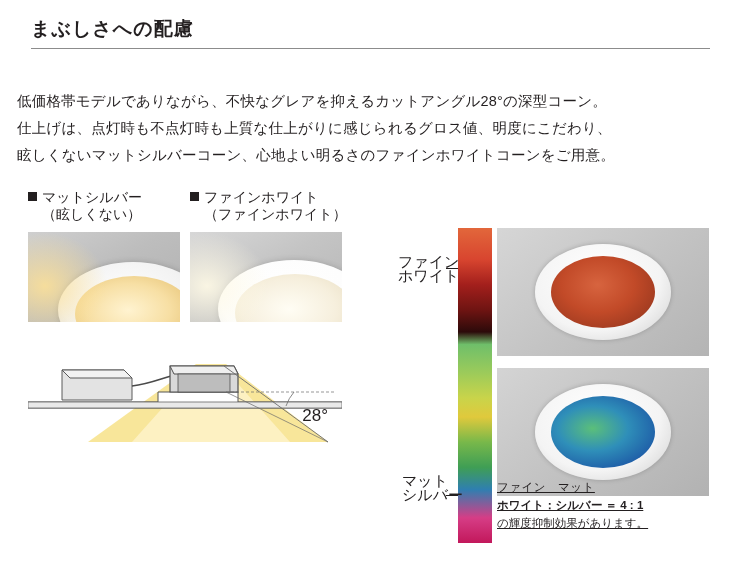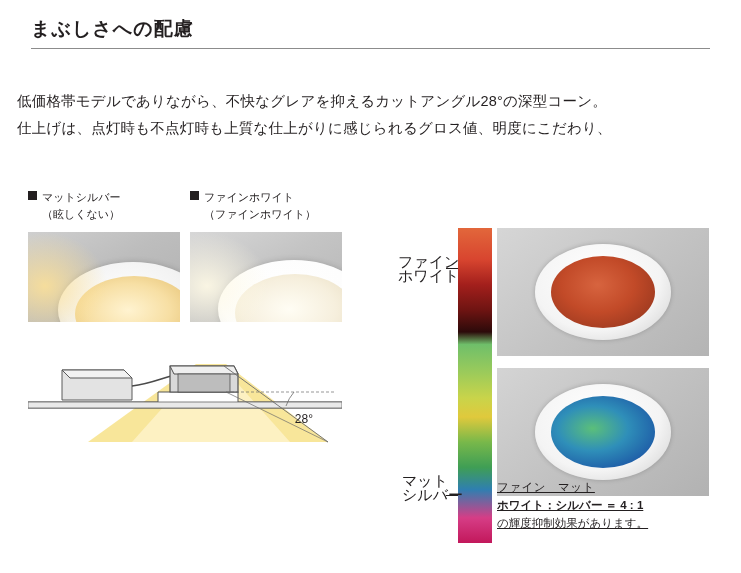"眩しくないマットシルバーコーン、心地よい明るさのファインホワイトコーンをご用意。" div { html: none -> <div>眩しくないマットシルバーコーン、心地よい明るさのファインホワイトコーンをご用意。</div> }
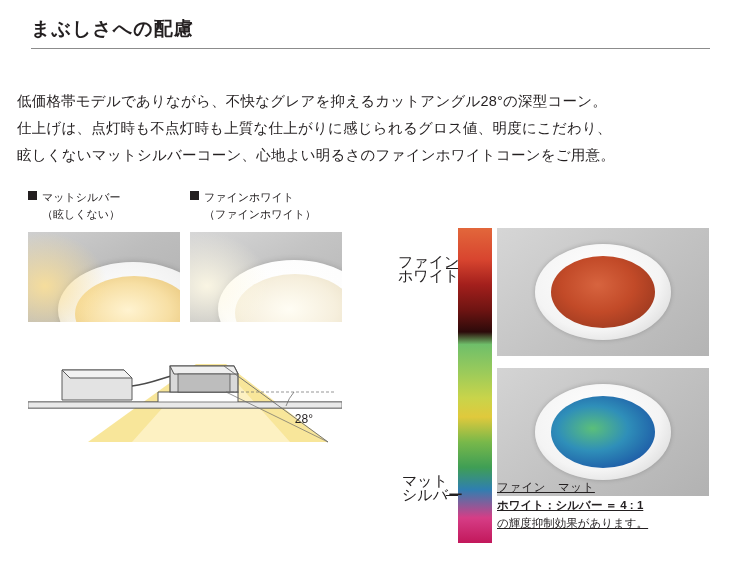"マットシルバー" .cap { font-size: 11px -> 14px }
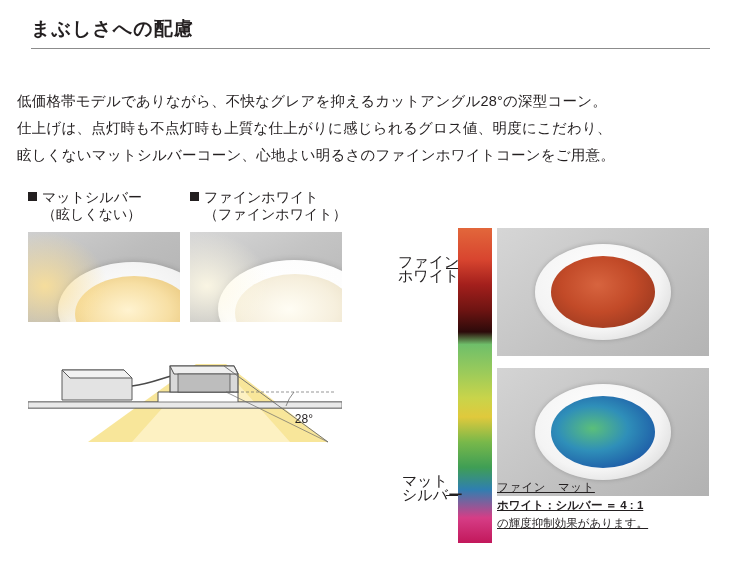"28°" .angle-label { font-size: 12px -> 17px; right: 29px -> 14px }
